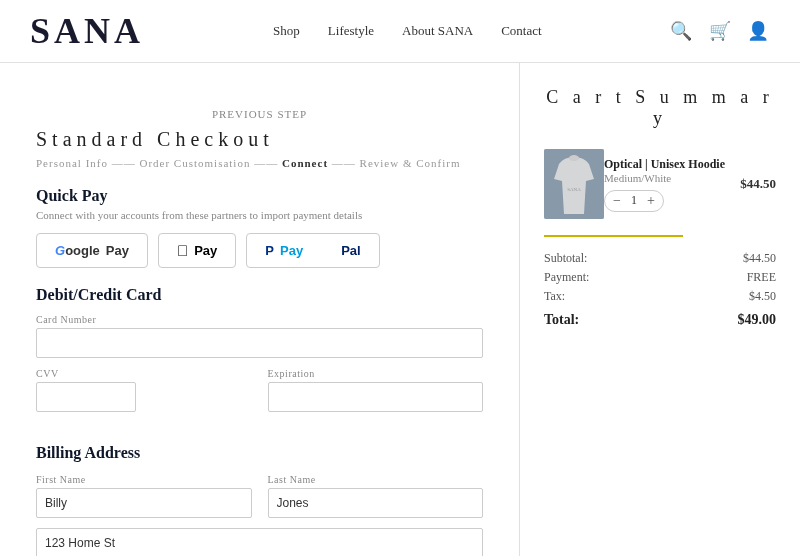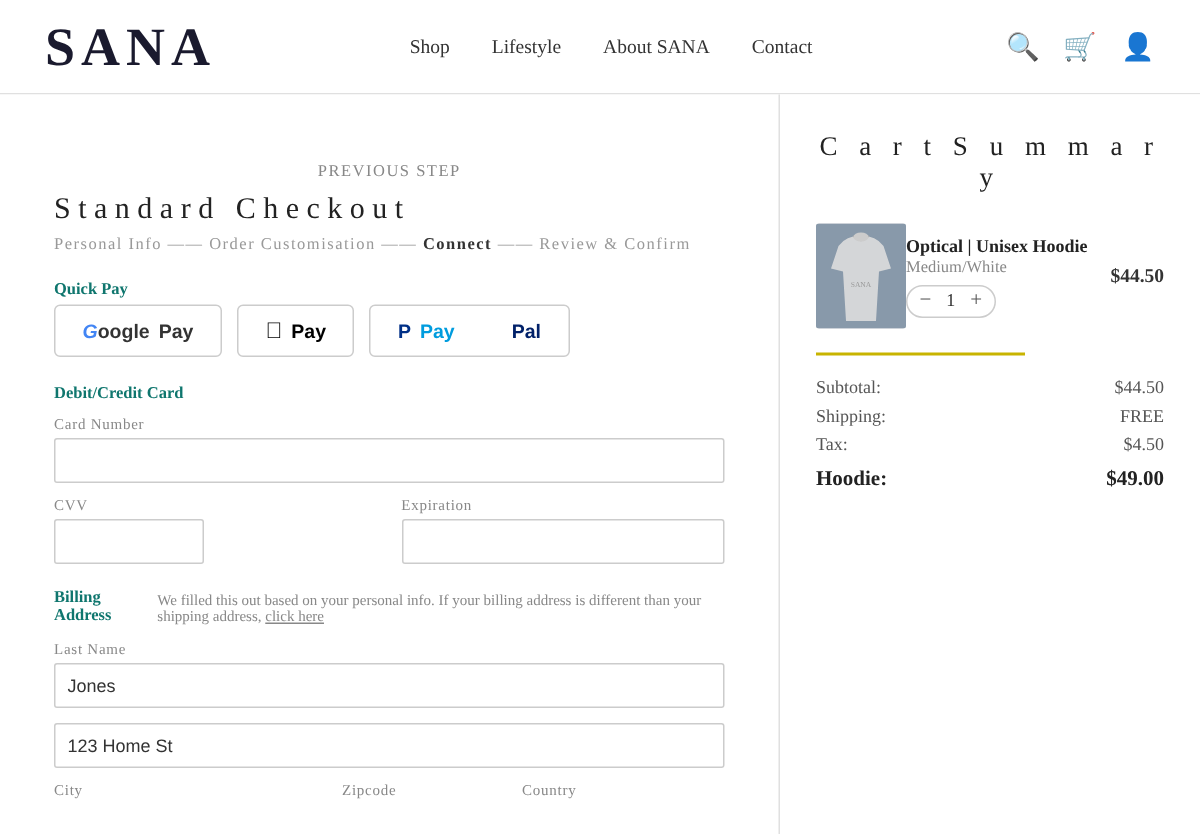"Quick Pay" .section-title { color: #0f766e -> #0f172a; font-size: 11px -> 16px; margin-top: none -> 16px }
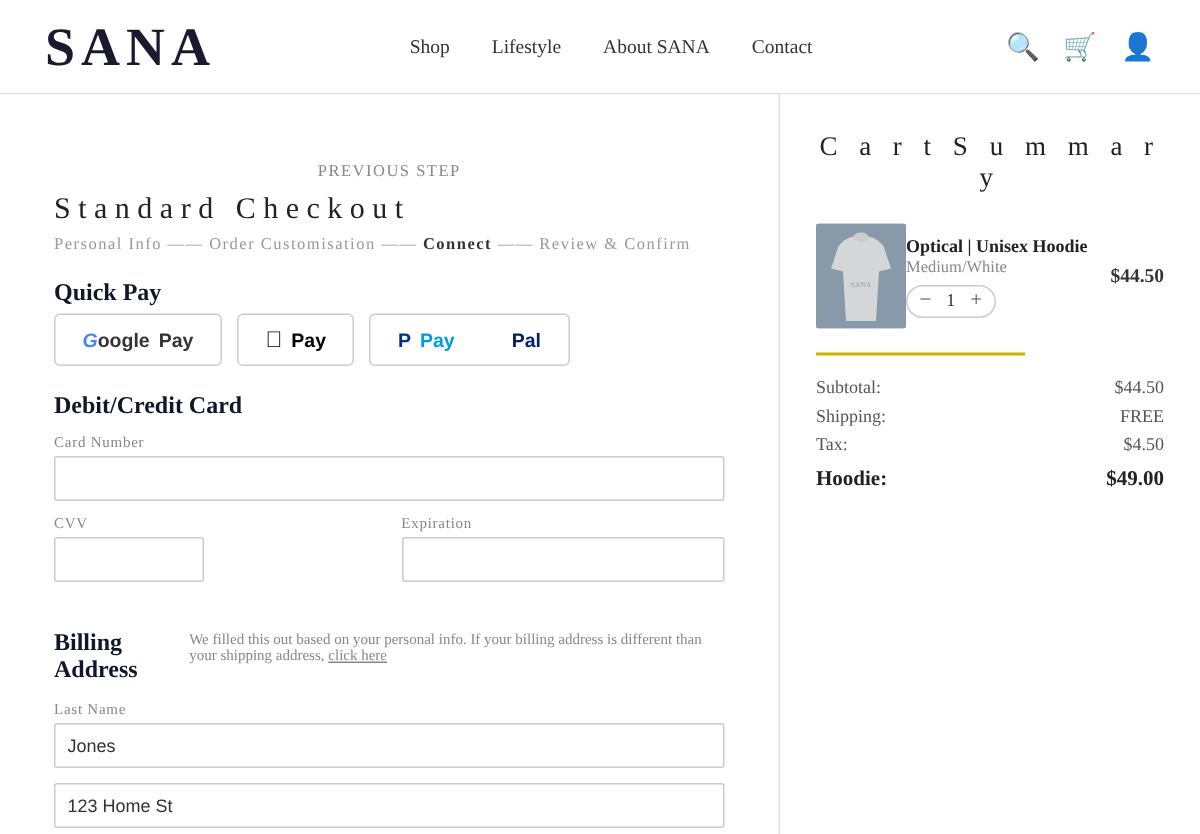"Connect with your accounts from" div.section-subtitle { html: none -> <div>Connect with your accounts from these partners to import payment details</div> }
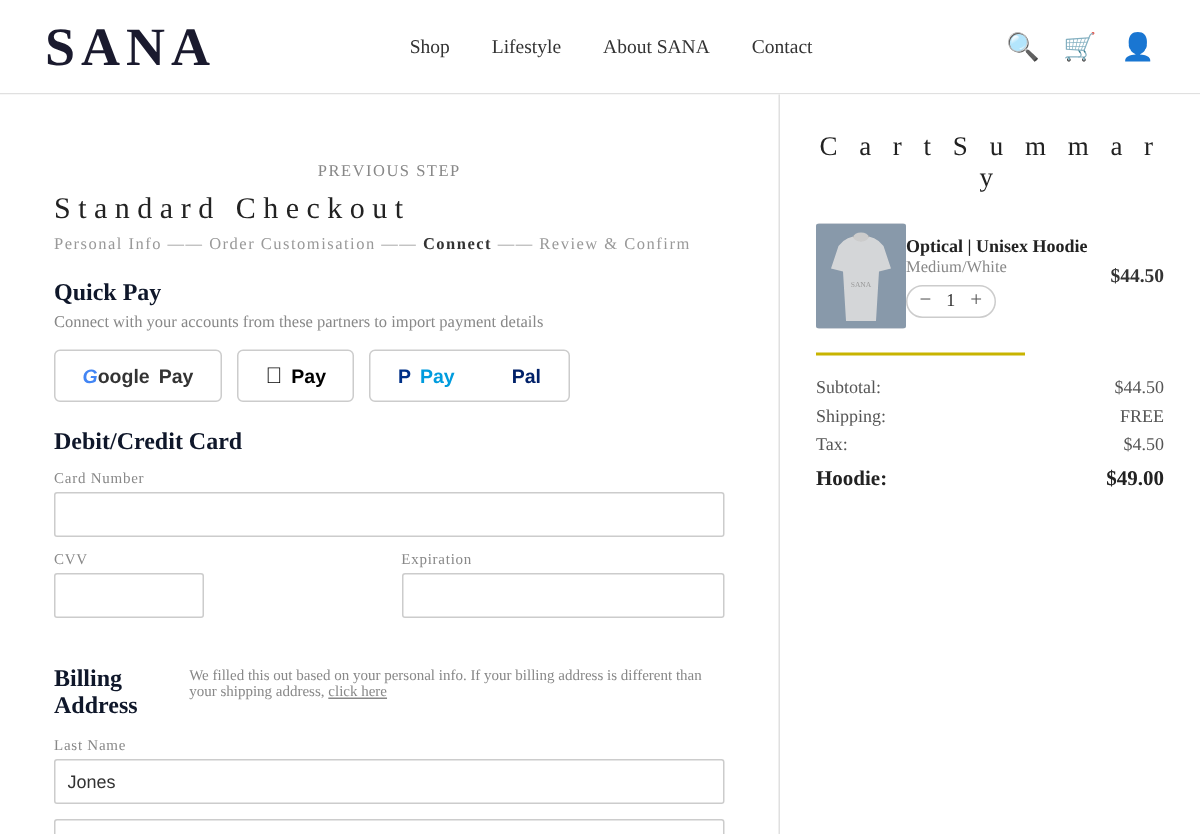"Shipping:" span { text: Shipping -> Payment }
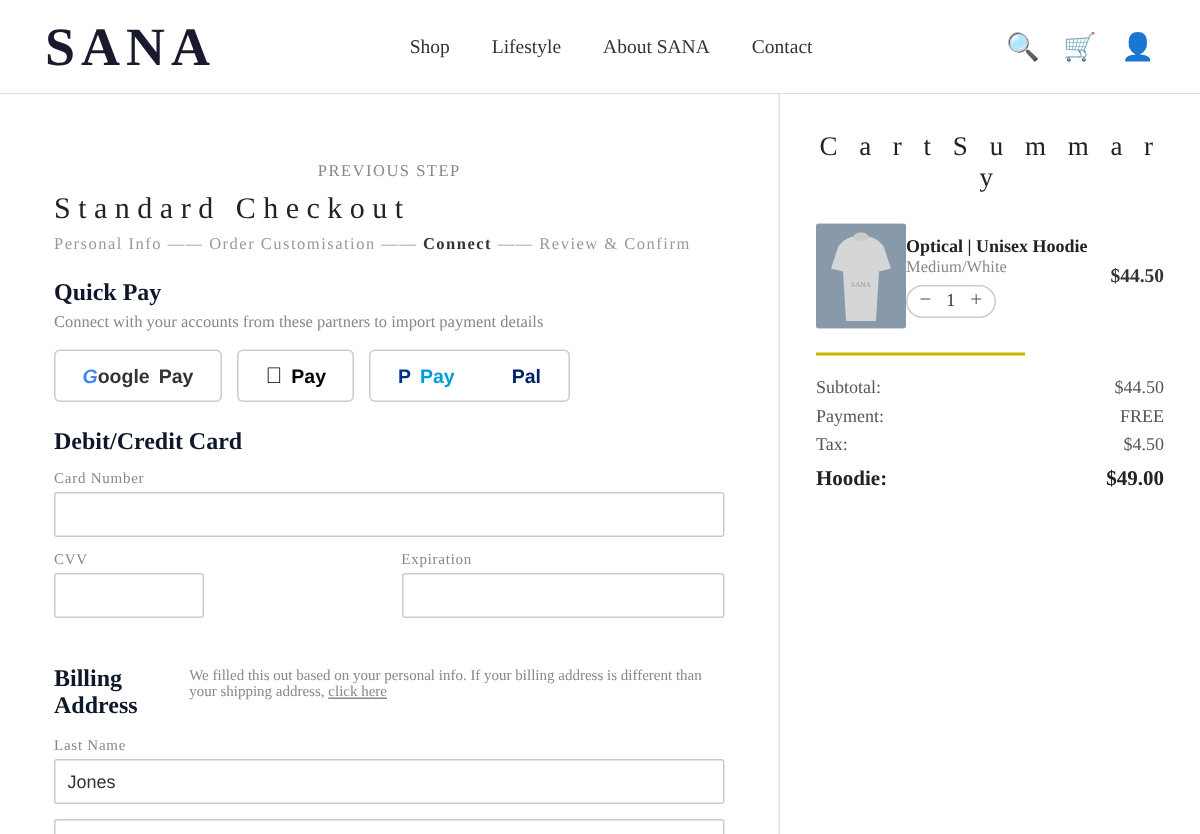"Hoodie:" span { text: Hoodie -> Total }
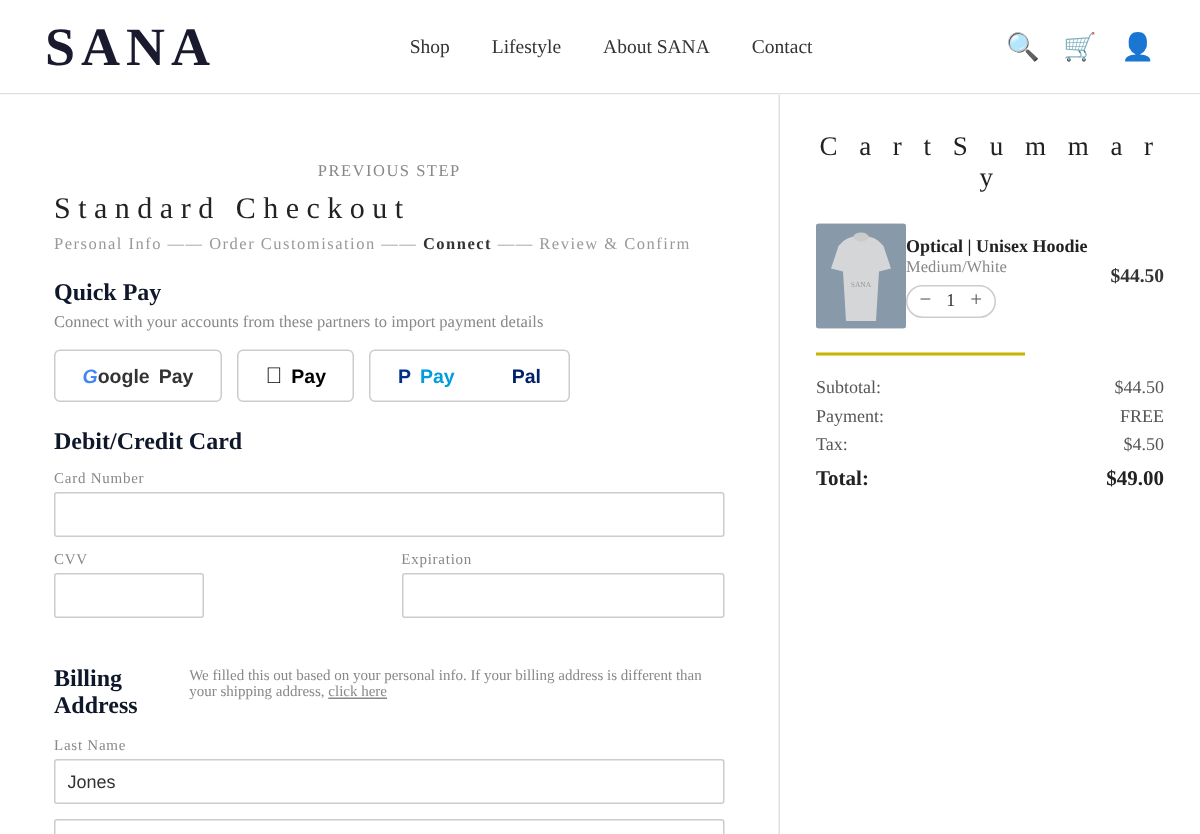"We filled this out based" div.billing-note { html: <div> We filled this out based on your personal info. If your billing address is different than your shipping address, <a>click here</a> </div> -> none }
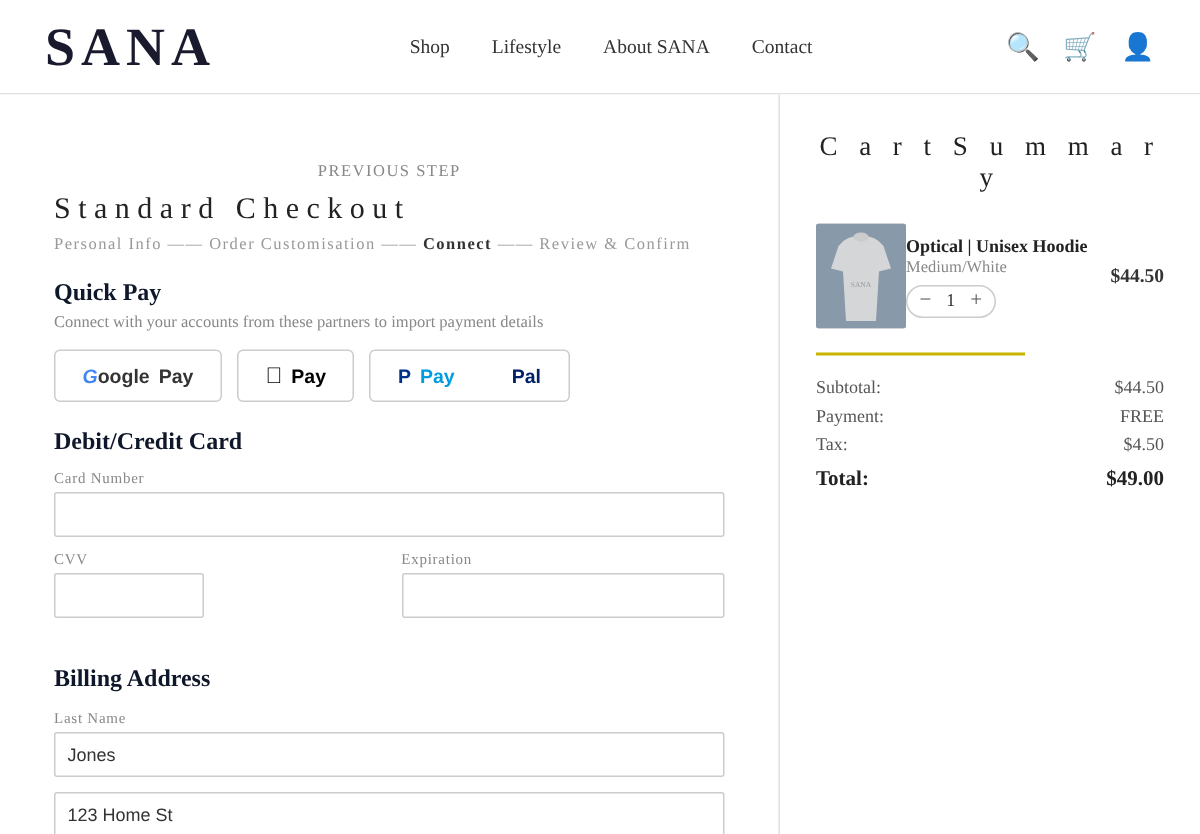"First Name" div.field-group { html: none -> <div> <div>First Name</div> <input> </div> }
